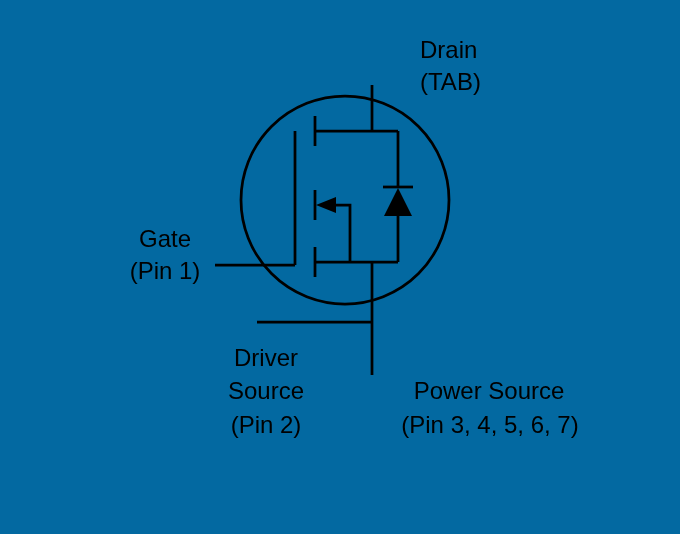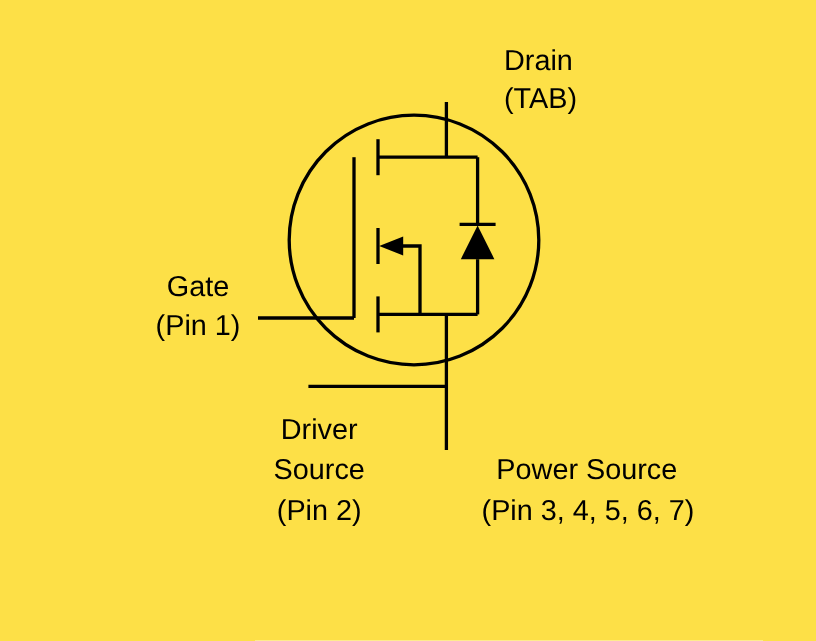"Drain" .stage { background: #fde047 -> #0369a1 }
